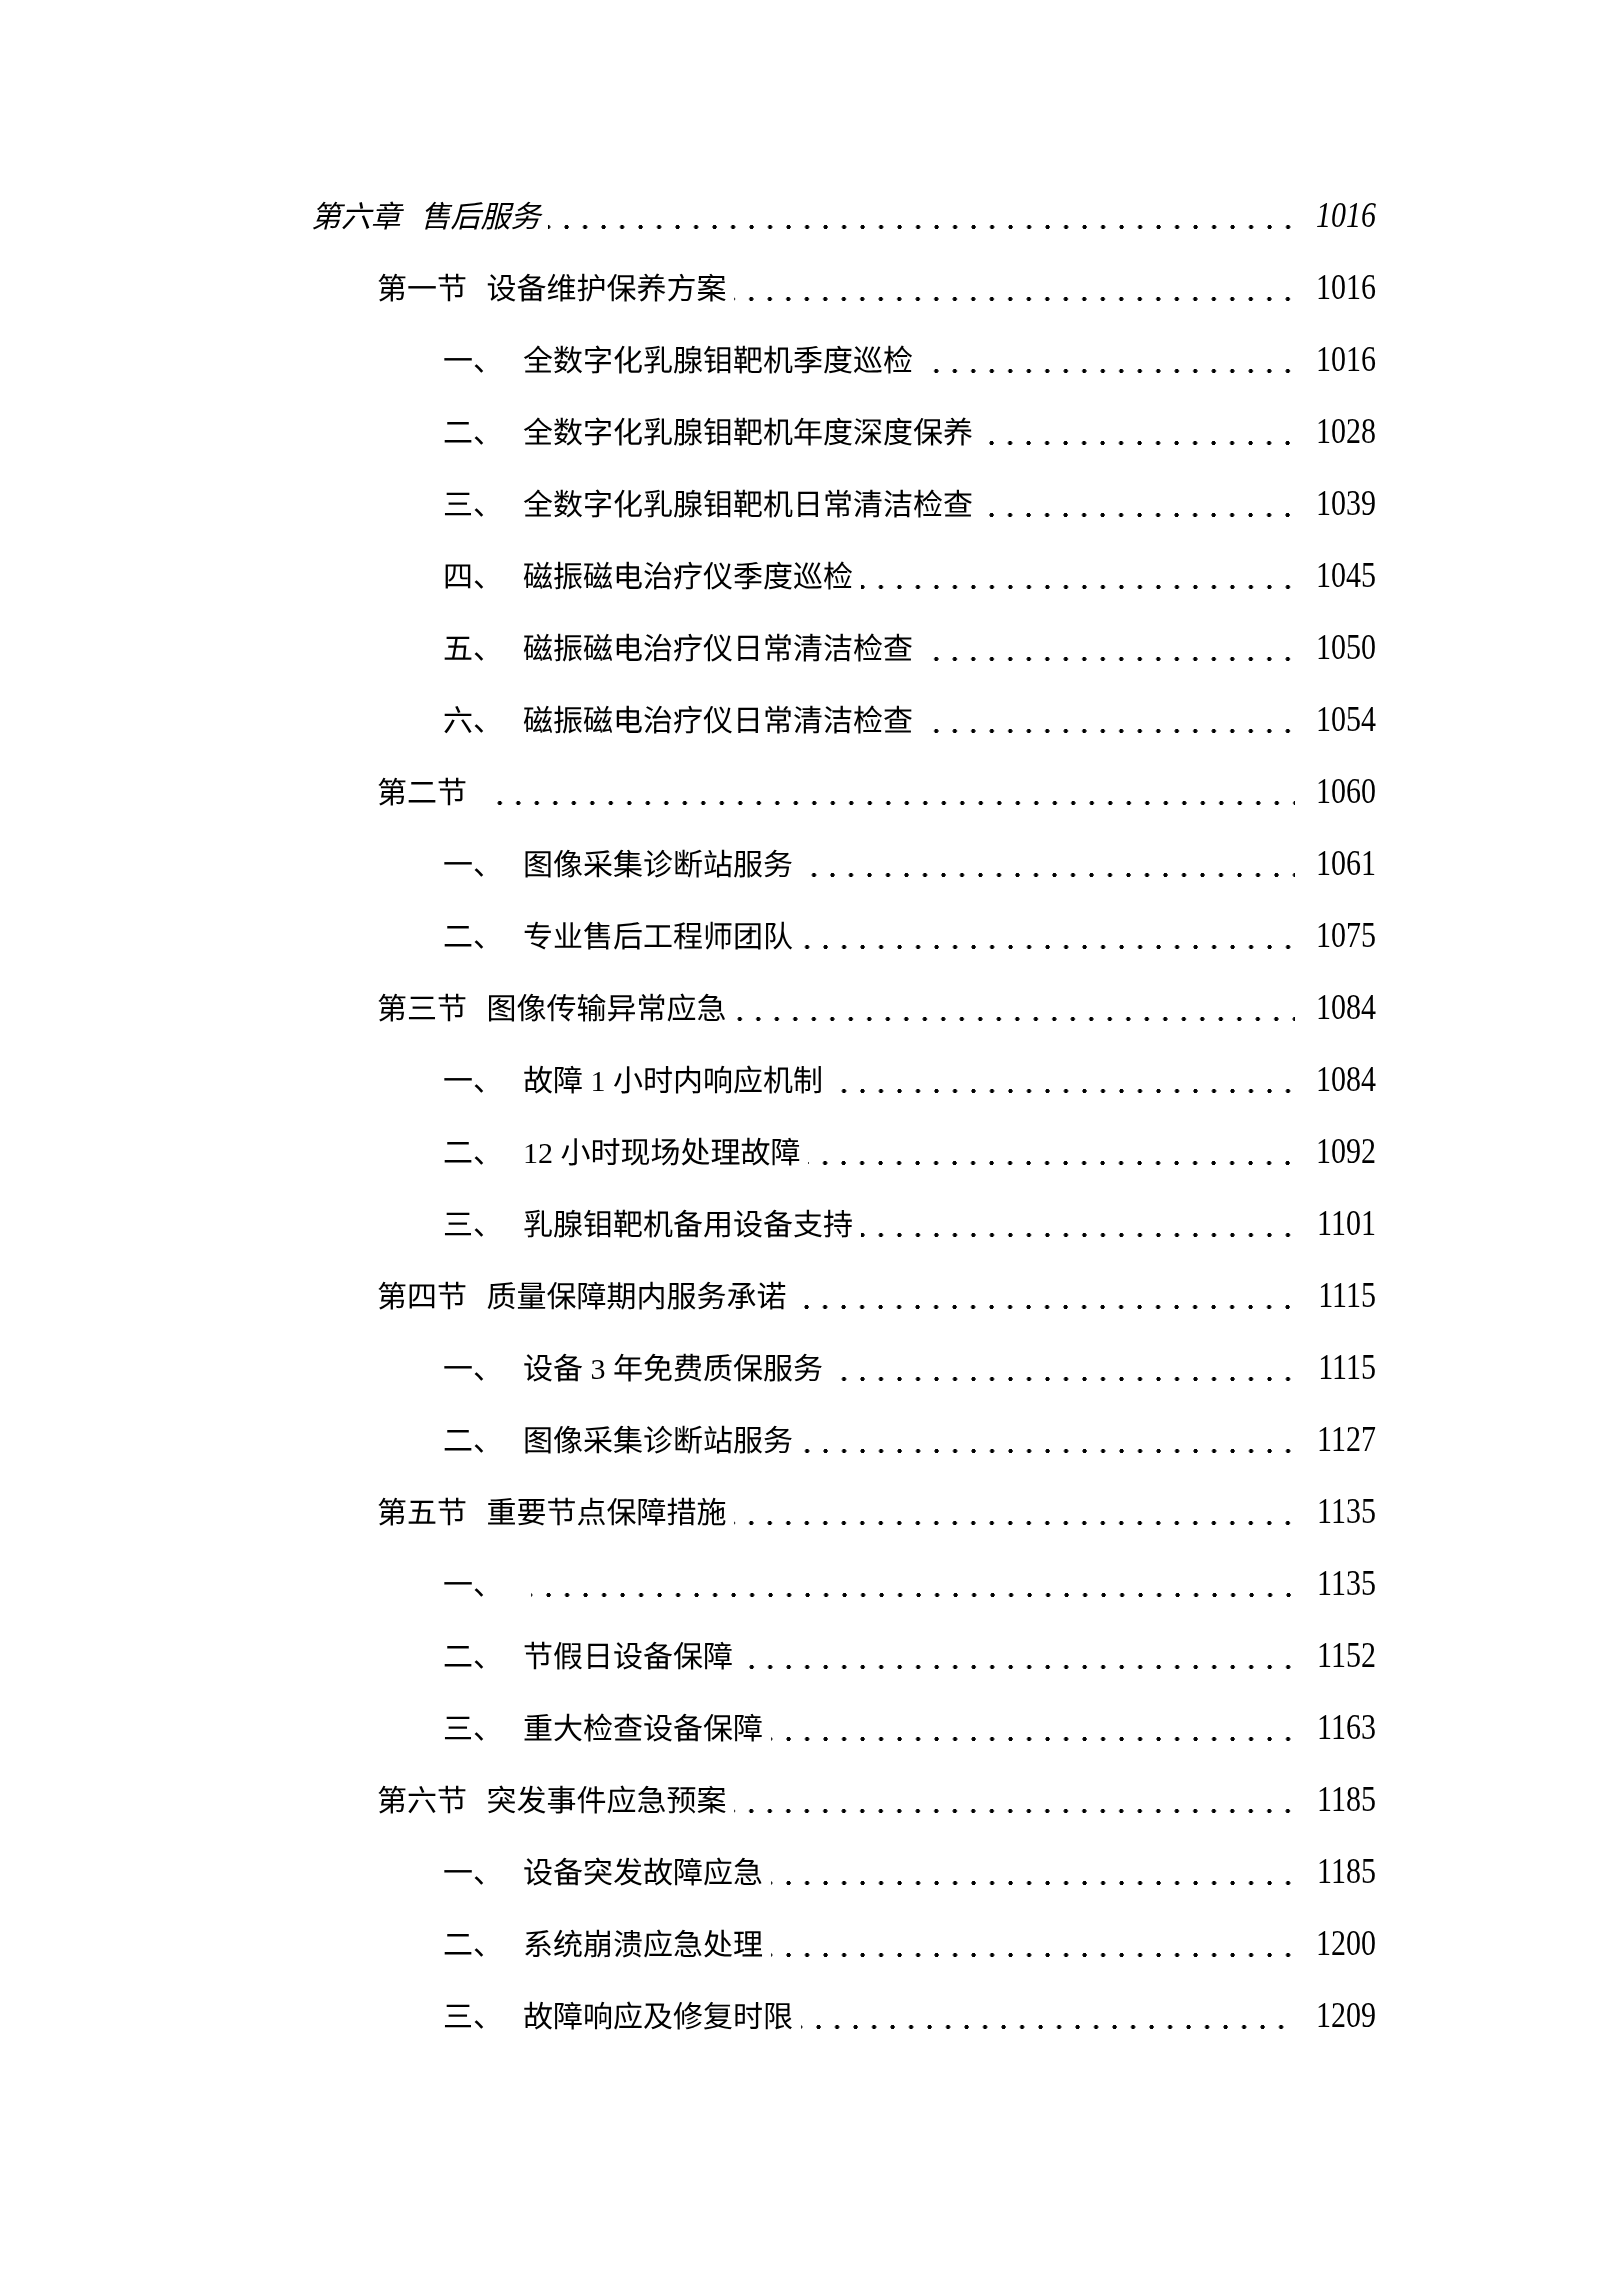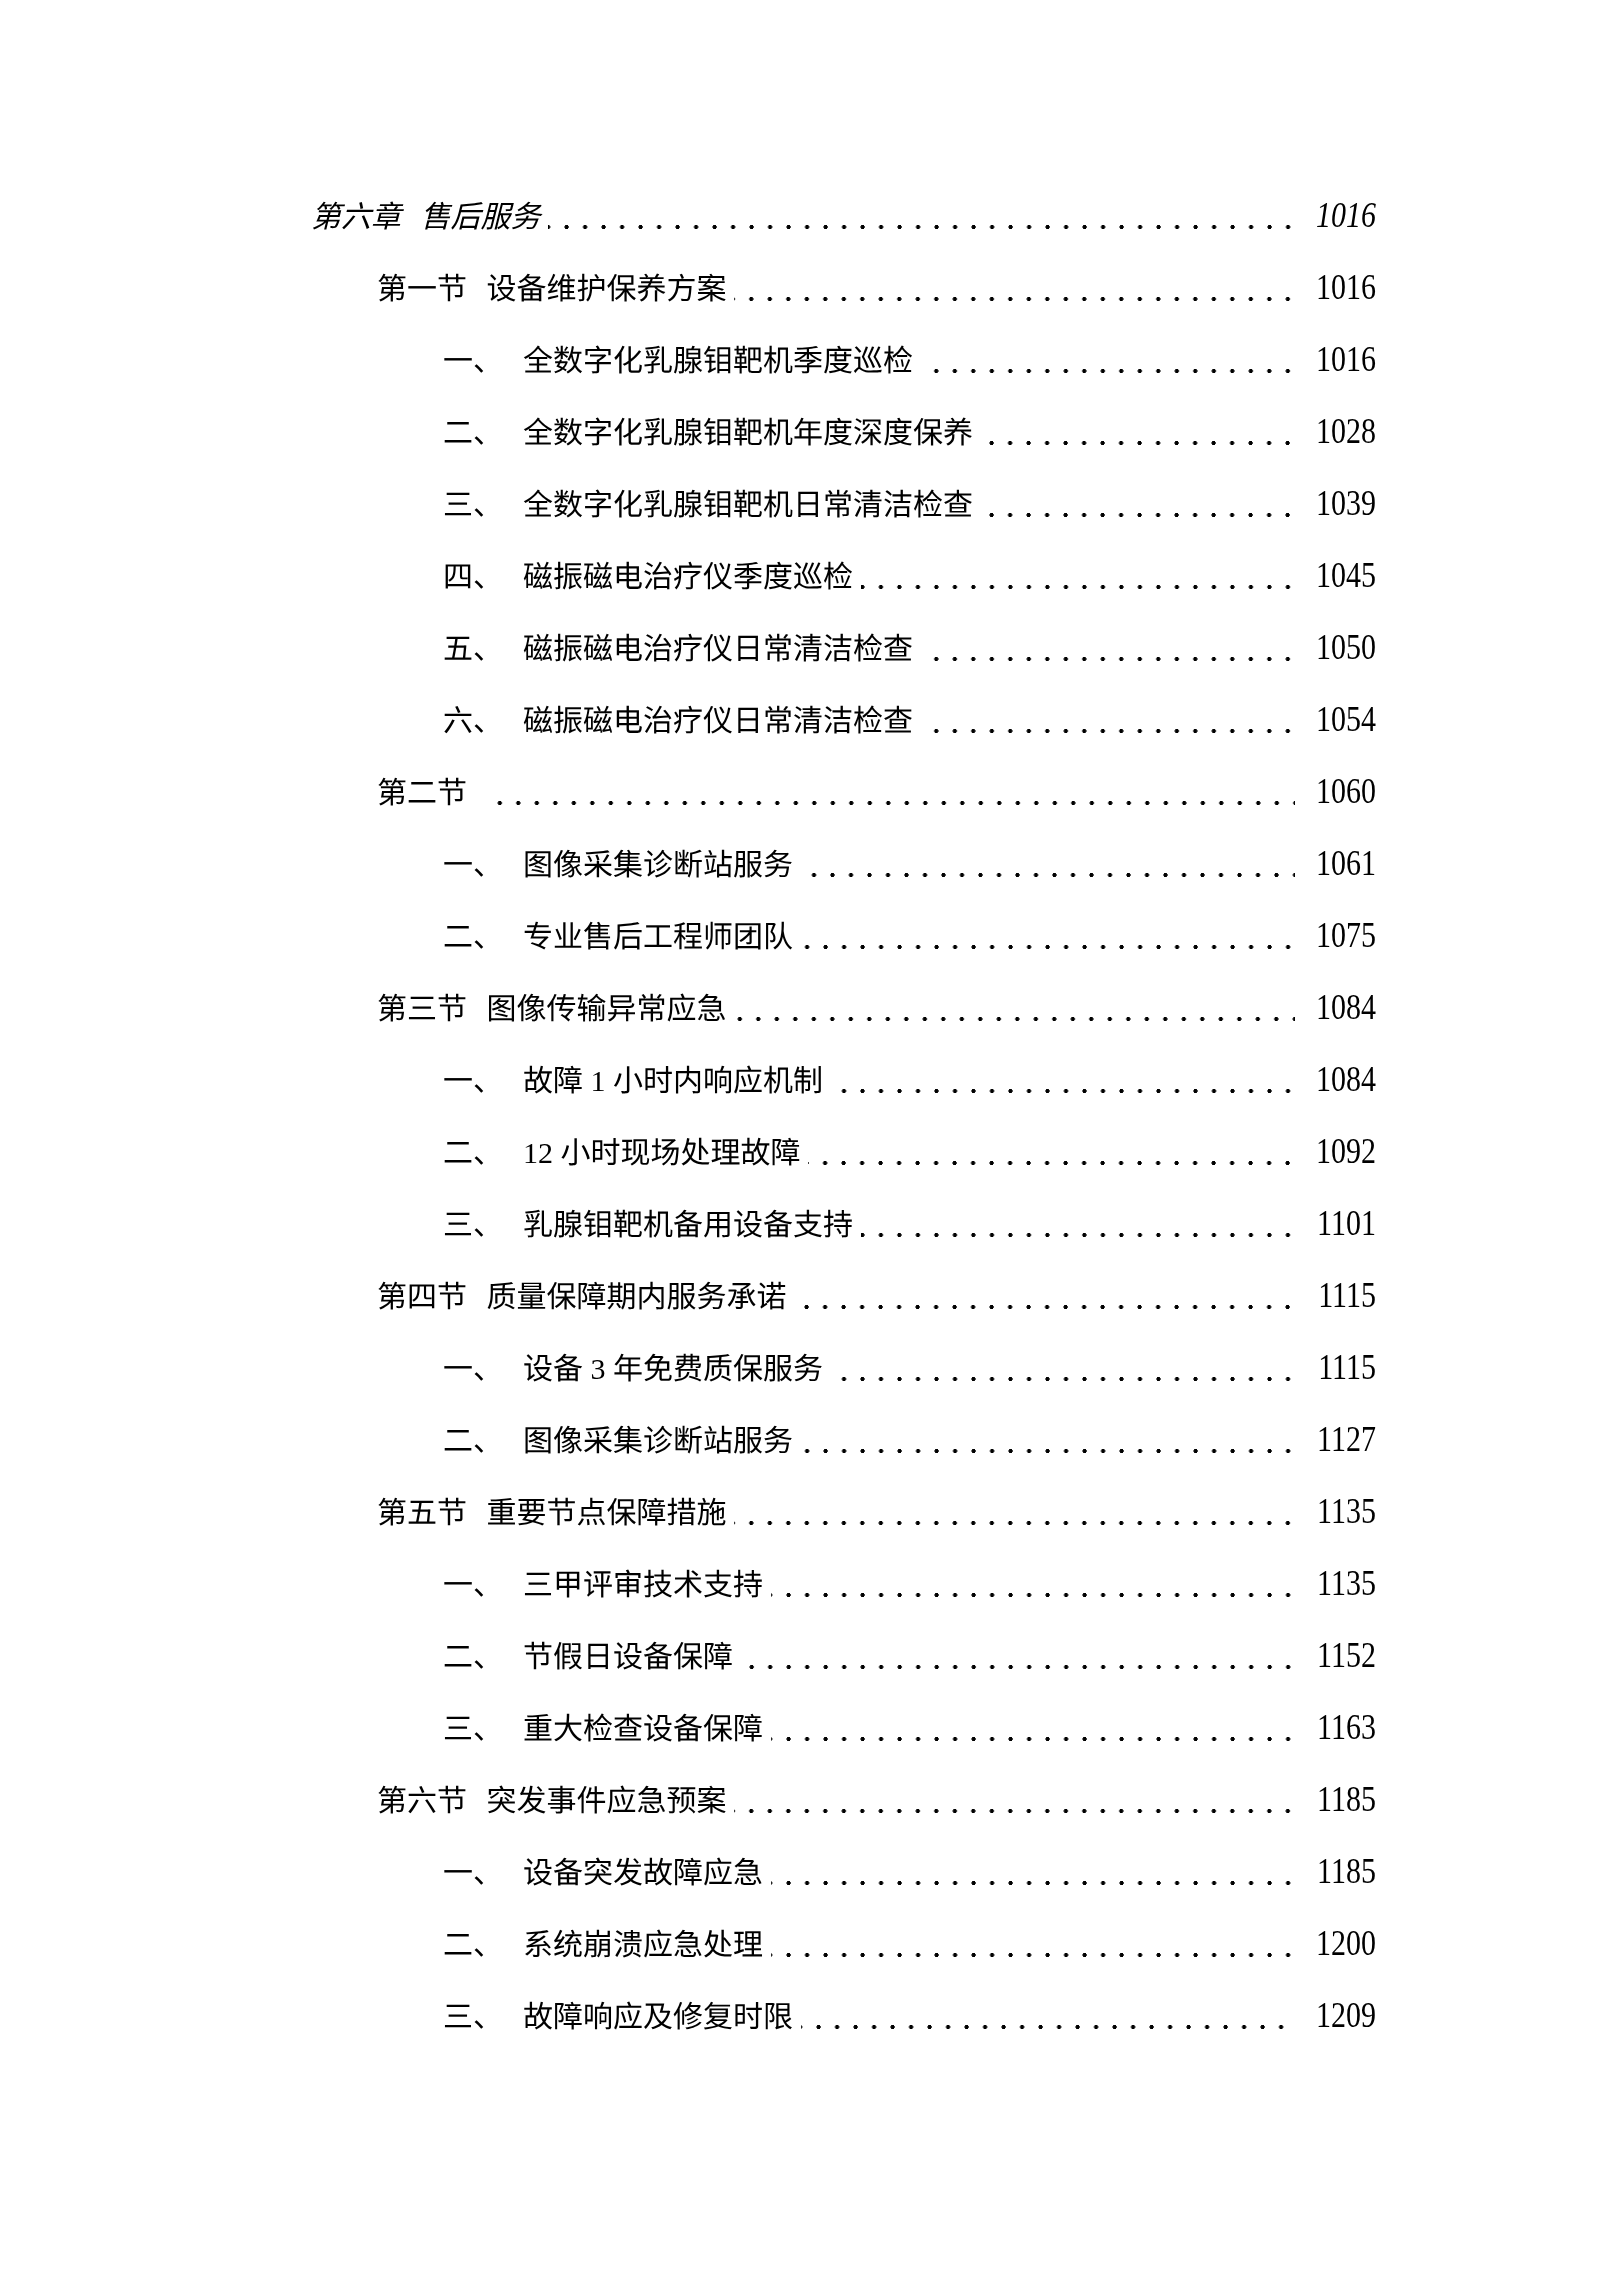"三甲评审技术支持" span.title { html: <span>三甲评审技术支持</span> -> none }
